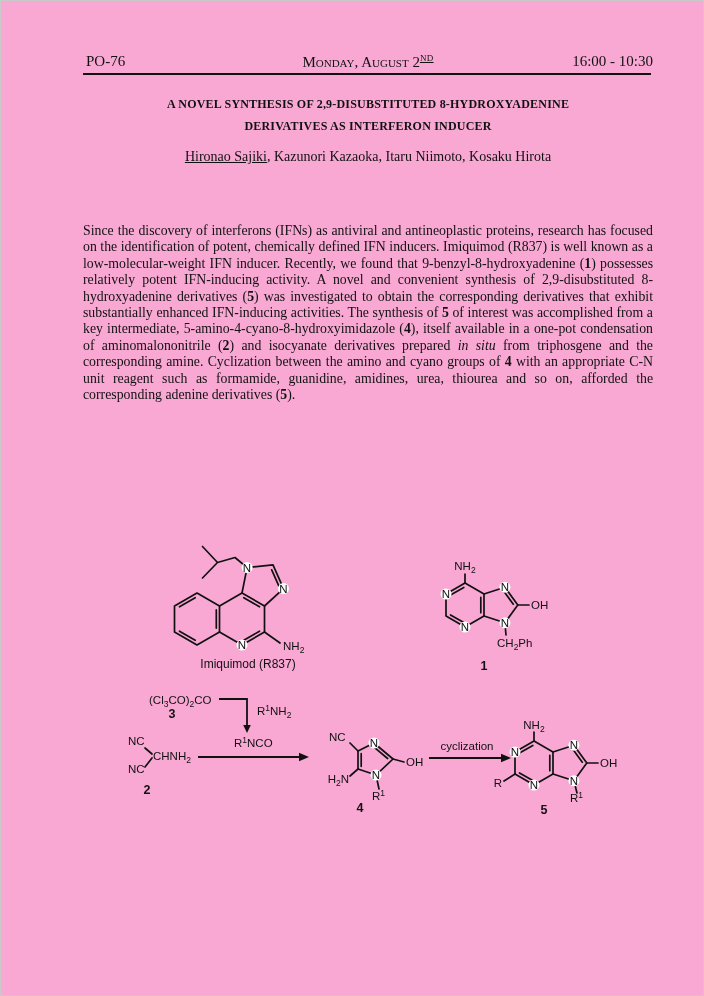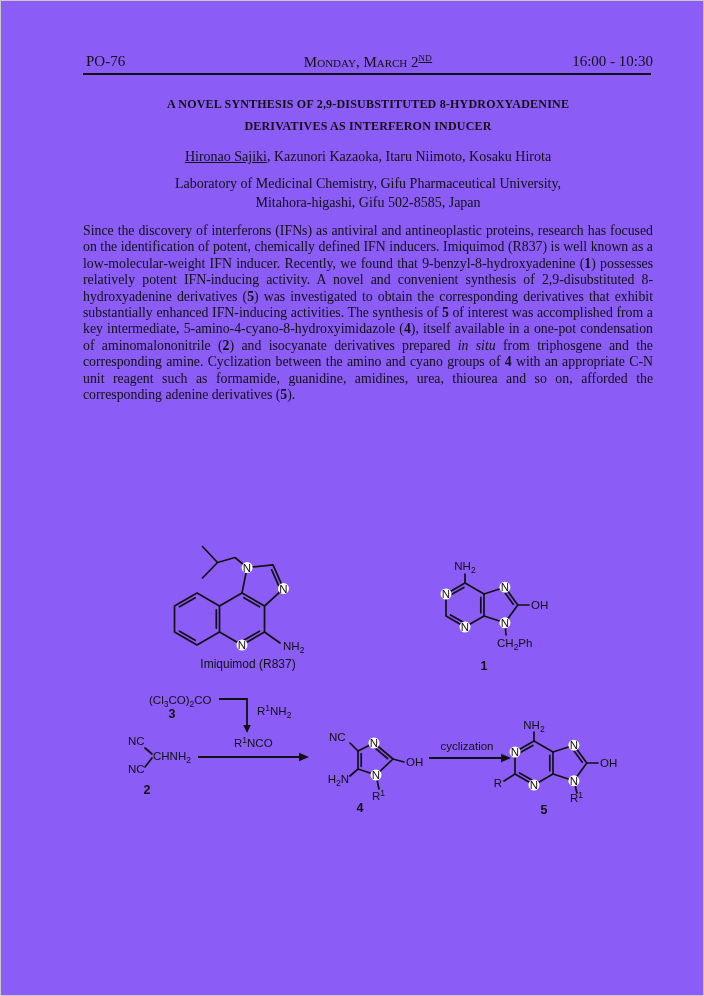"PO-76" .page { background: #8b5cf6 -> #f9a8d4 }
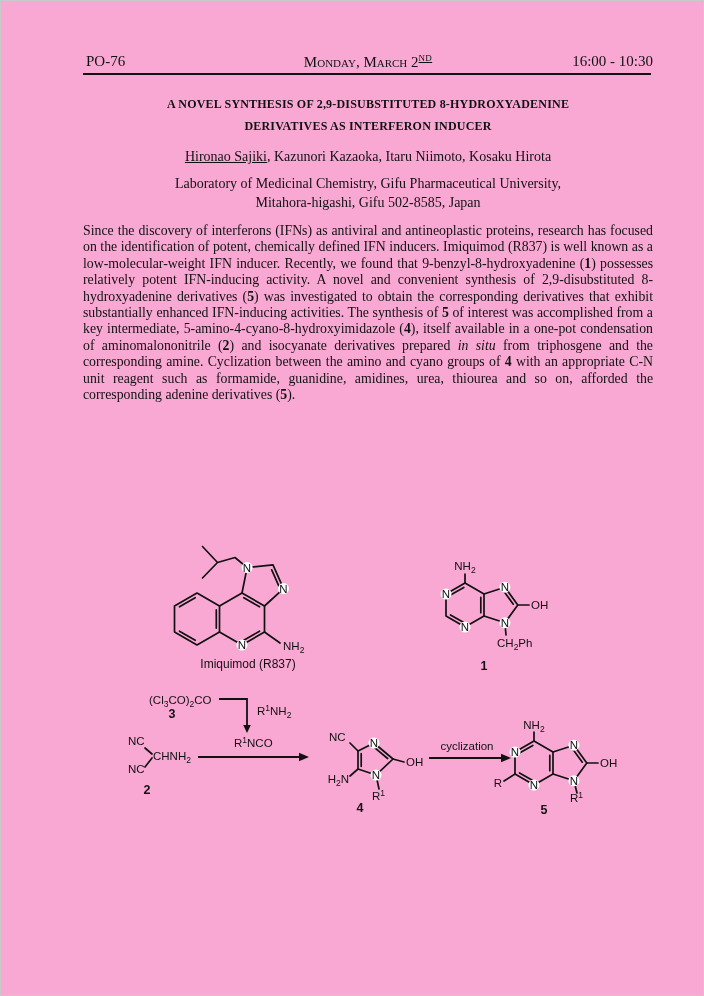"Monday, March 2" span { text: March -> August }
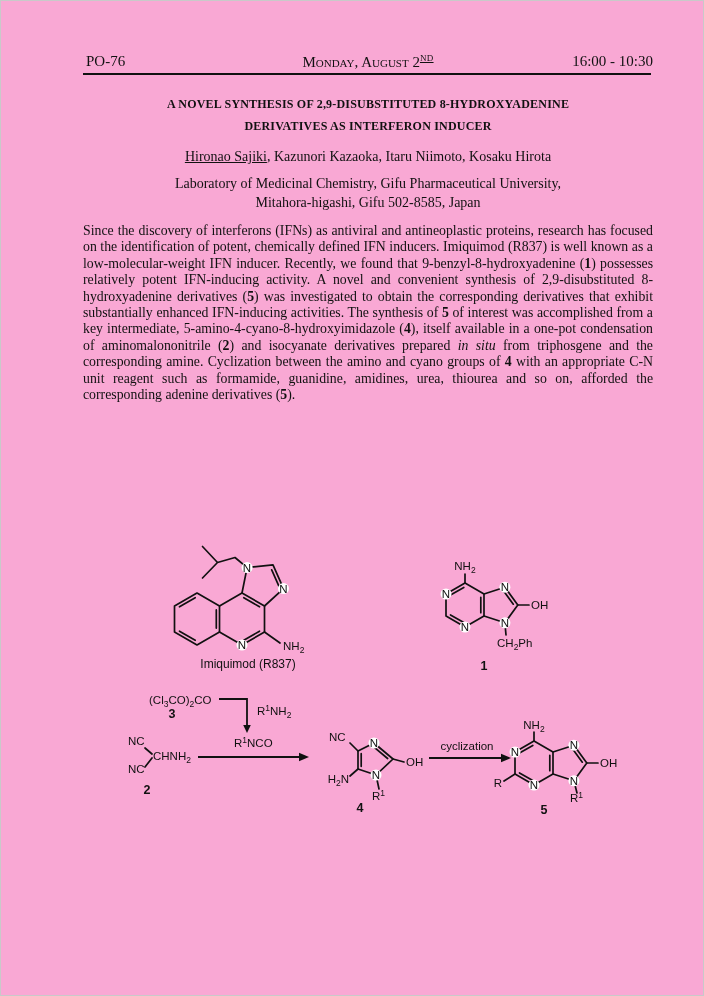"Laboratory of Medicinal Chemistry, Gifu" p.affil { html: <p><span>Laboratory of Medicinal Chemistry, Gifu Pharmaceutical University,</span><br><span>Mitahora-higashi, Gifu 502-8585, Japan</span></p> -> none }
